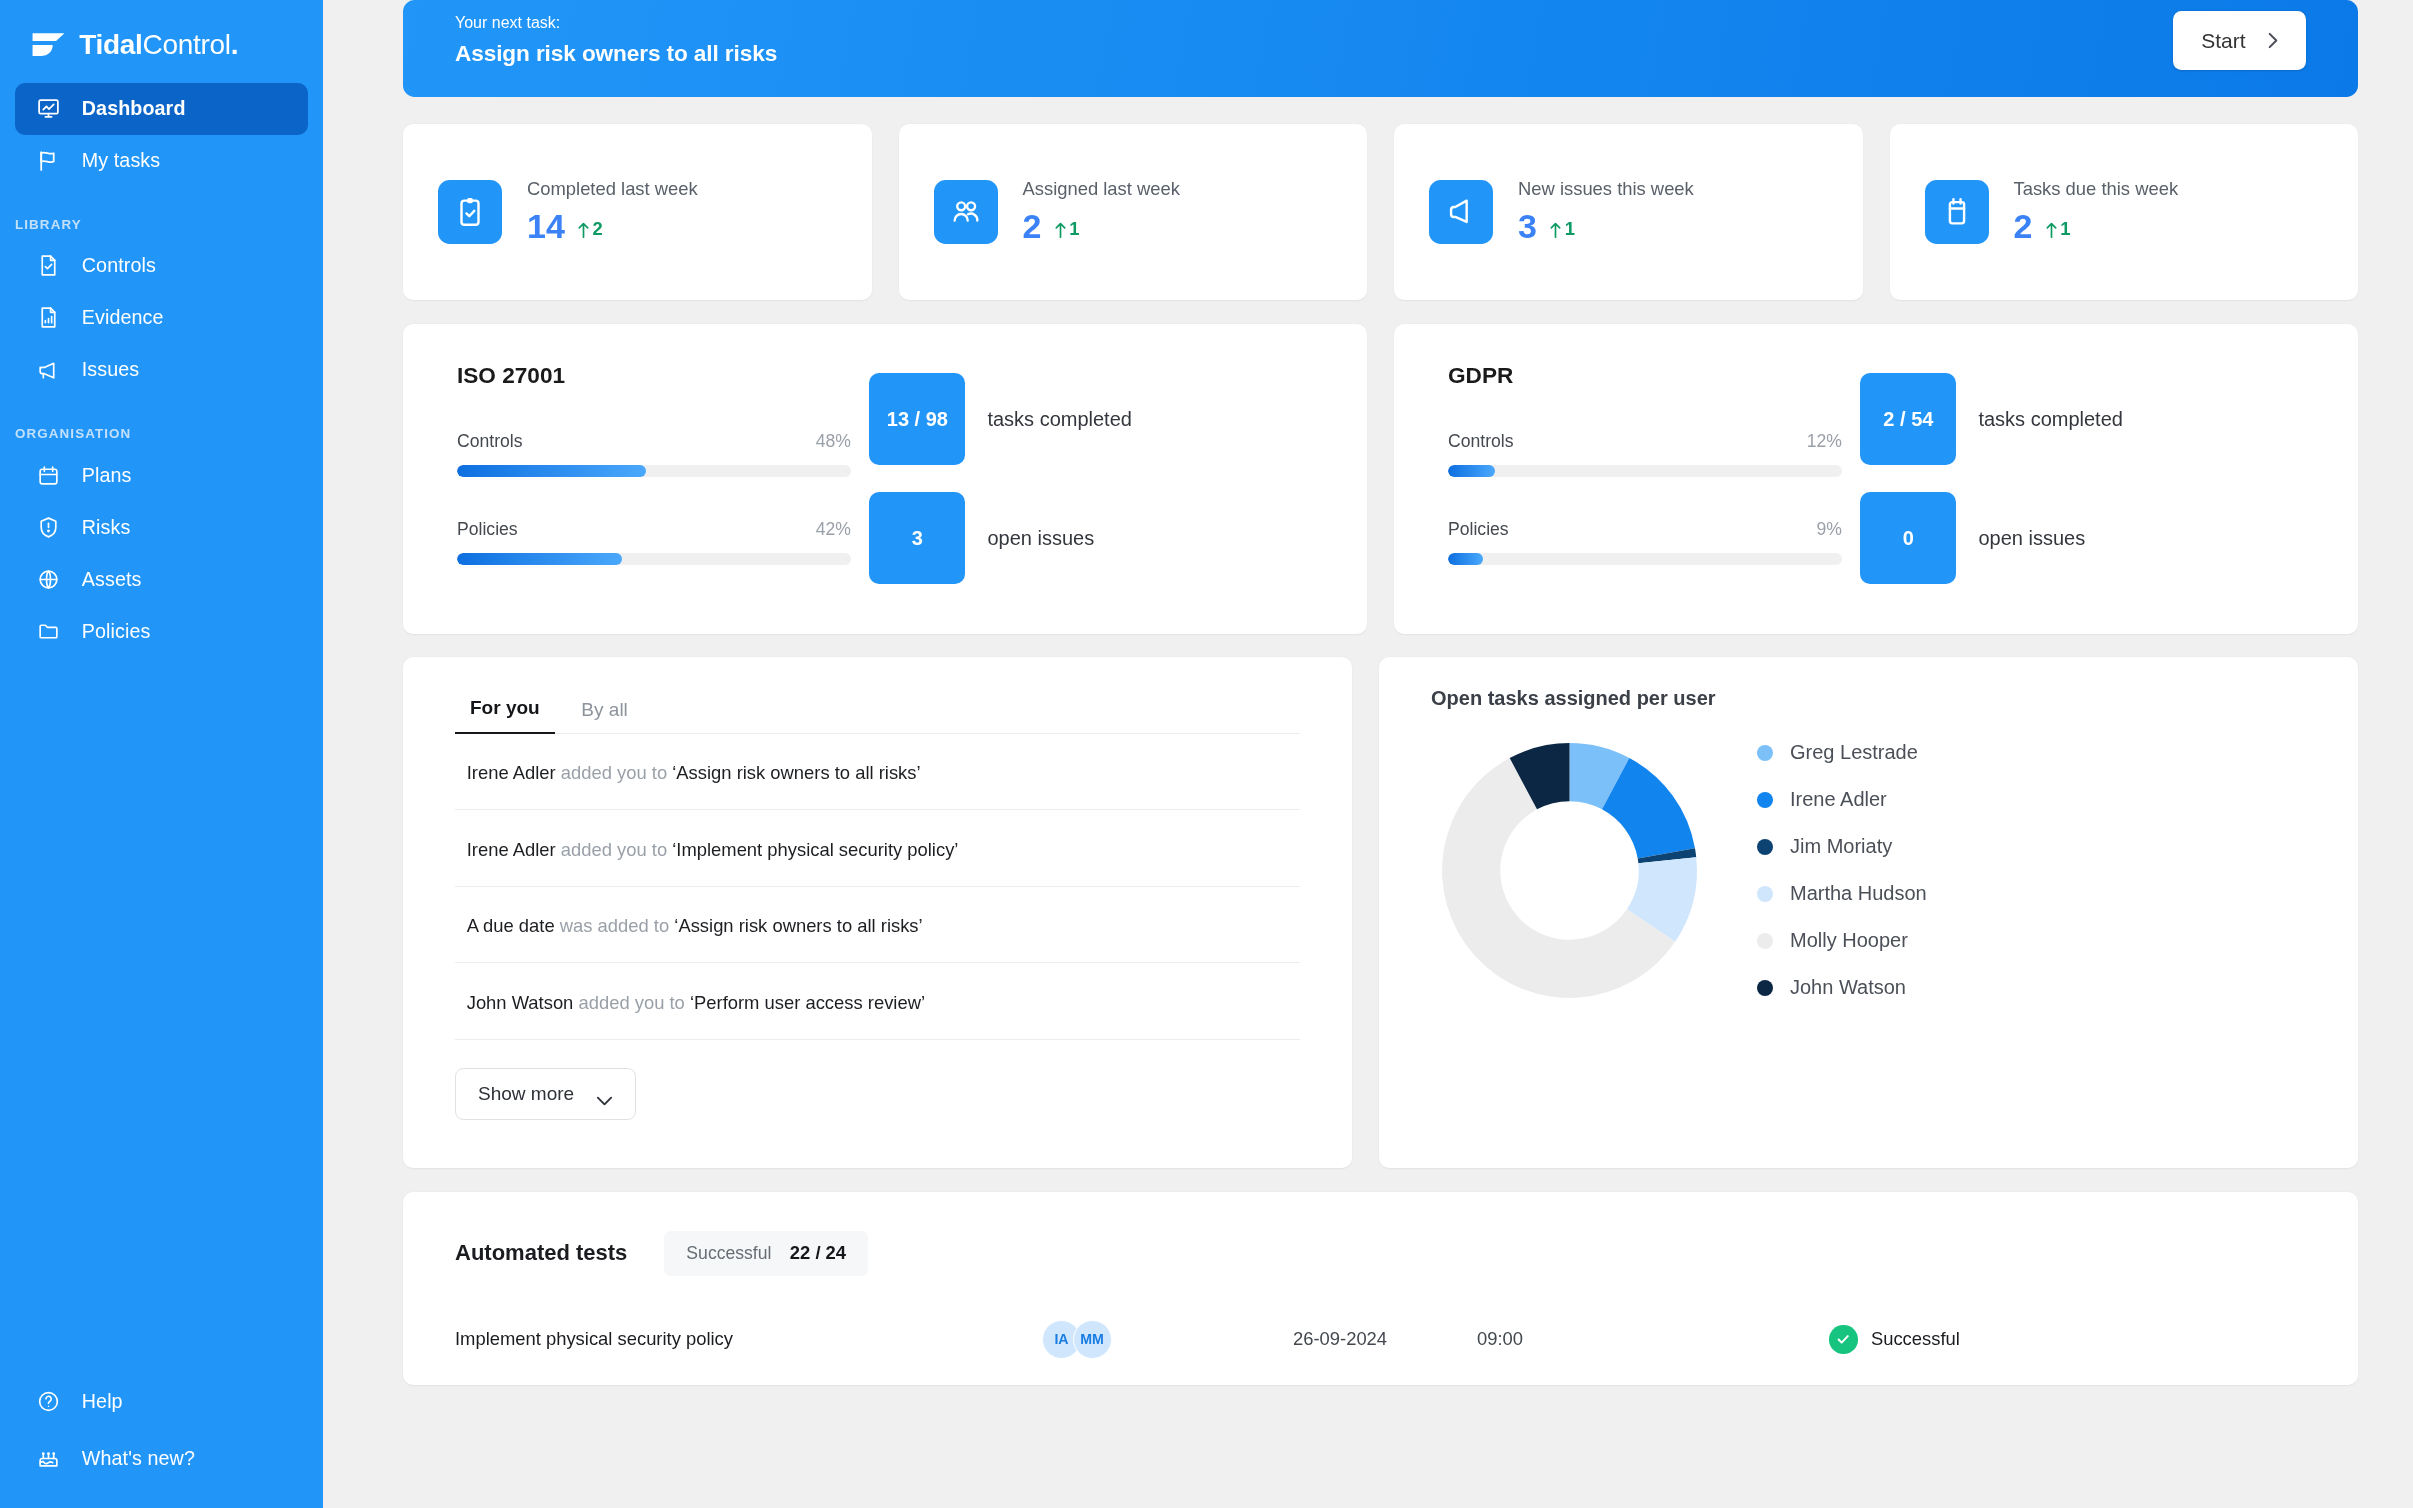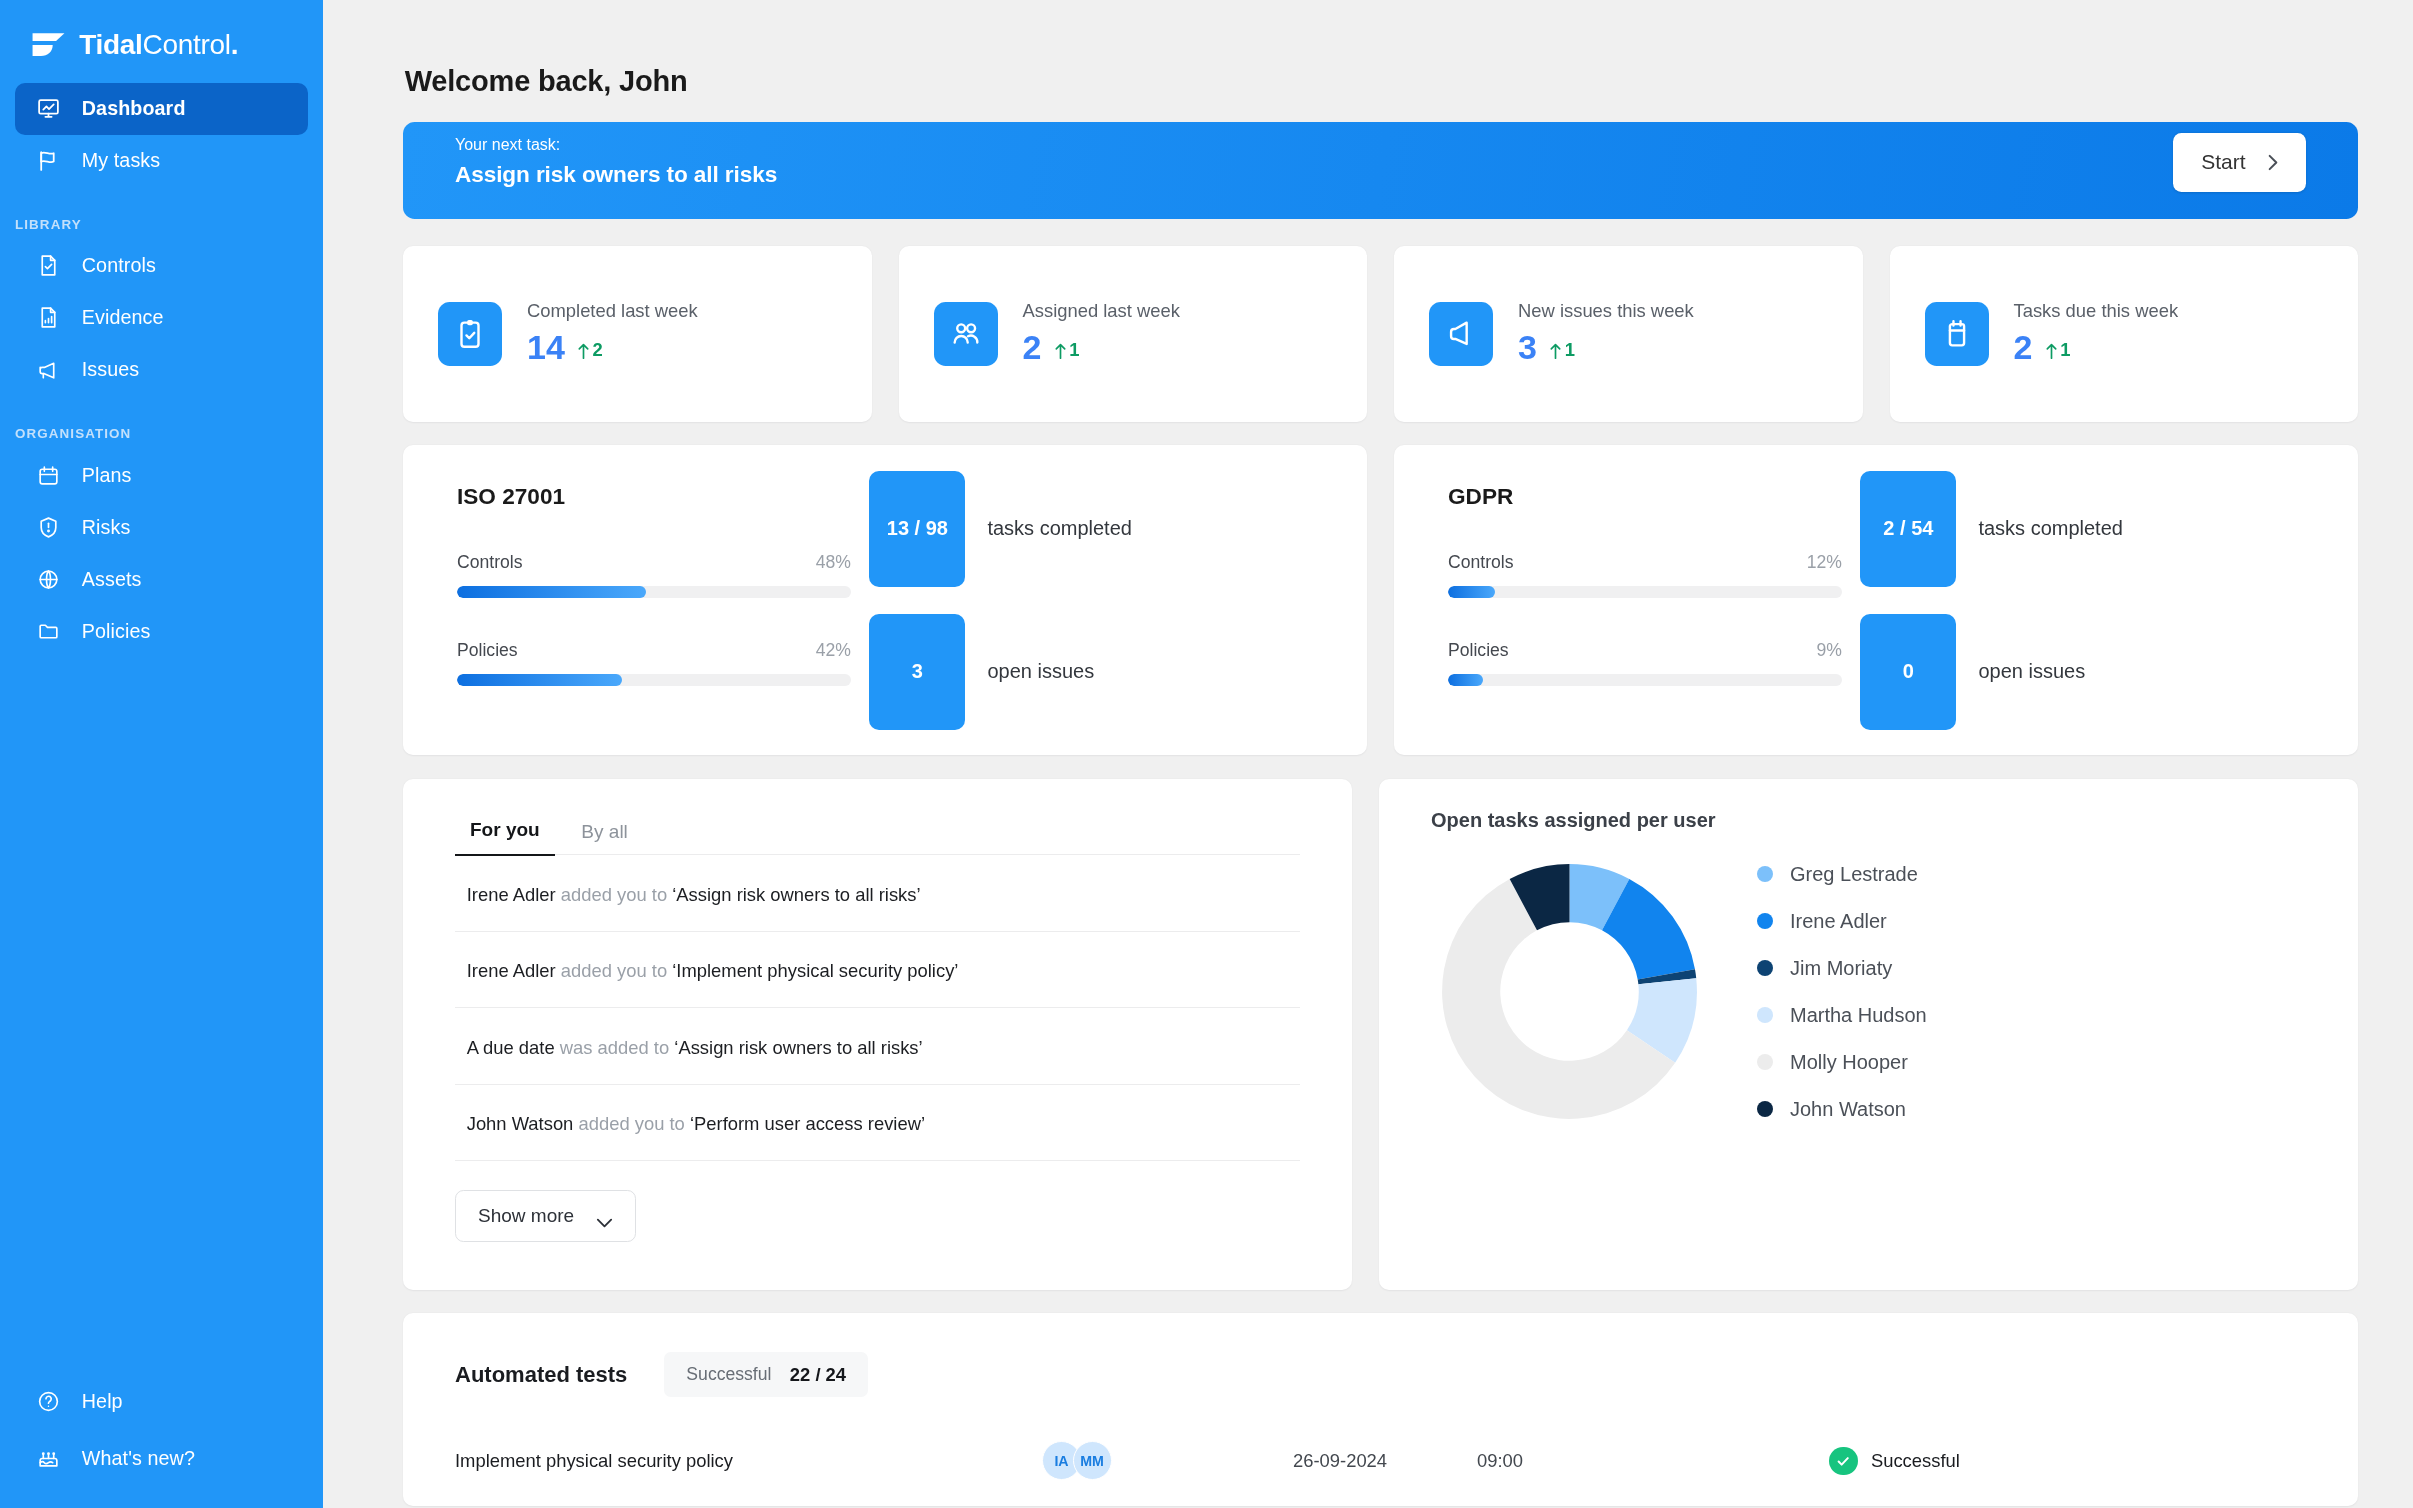"Welcome back, John" h1.page-title { html: <h1>Welcome back, John</h1> -> none }
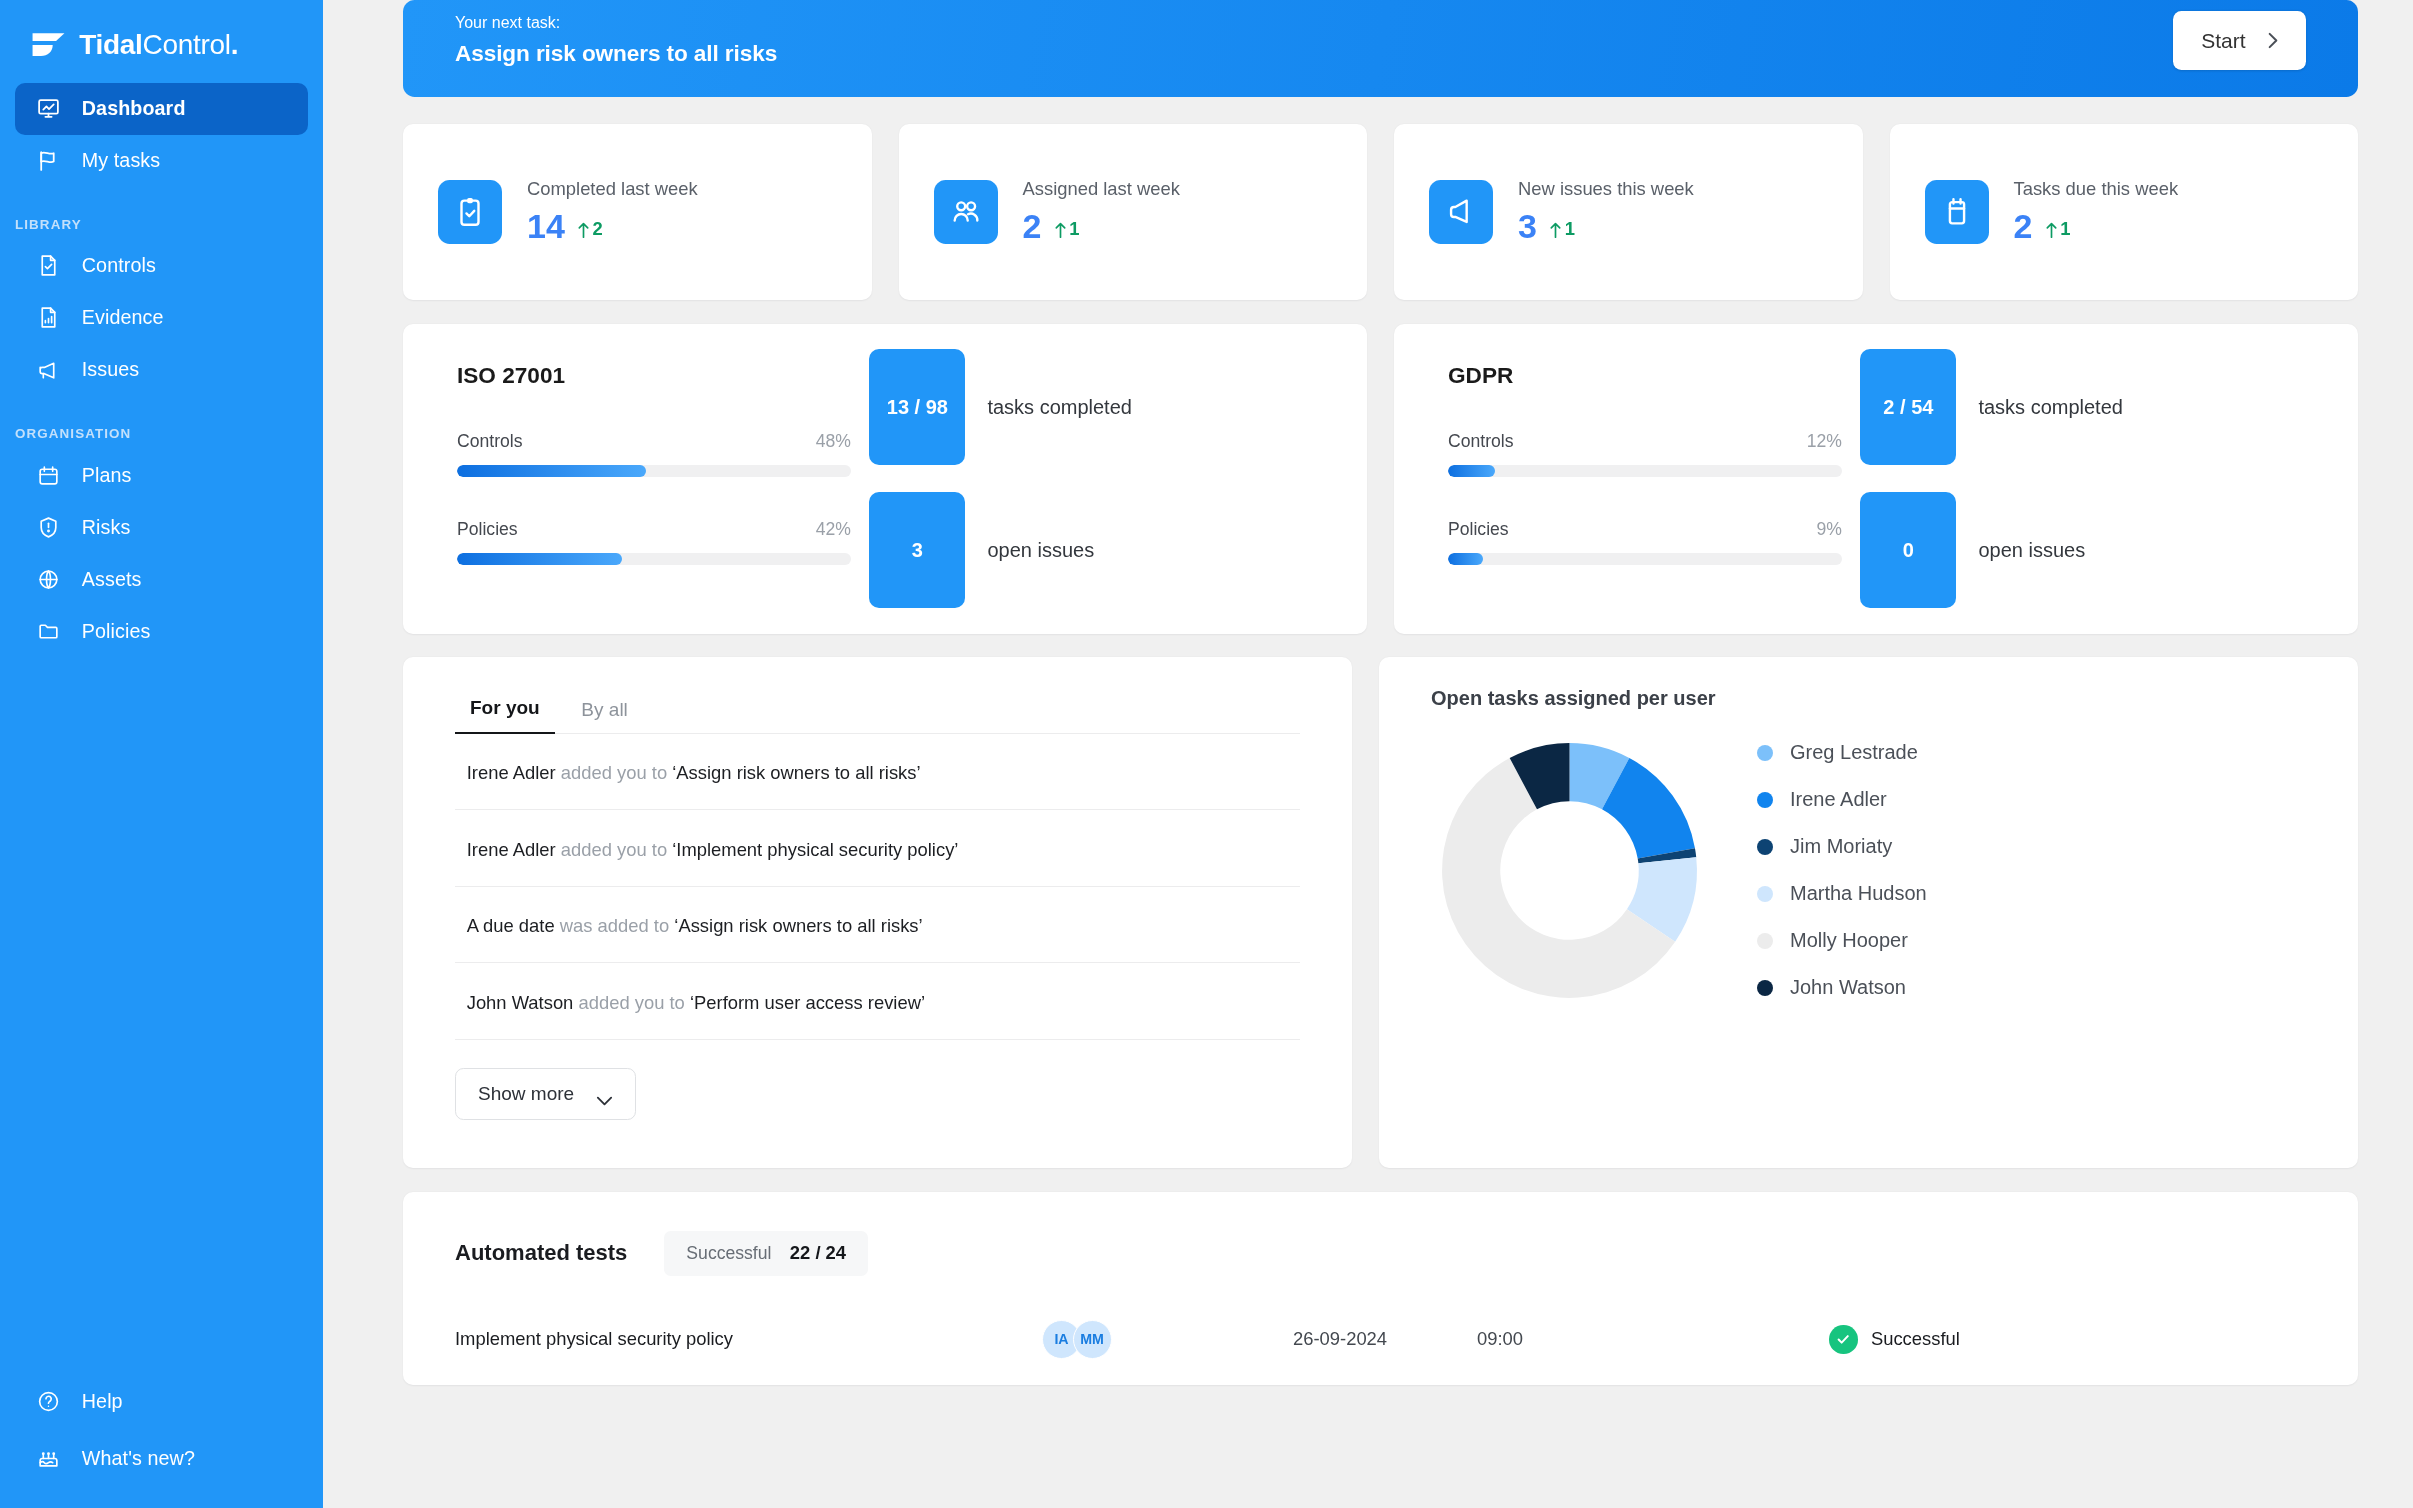"13 / 98" .metric-chip { height: 116px -> 92px }
